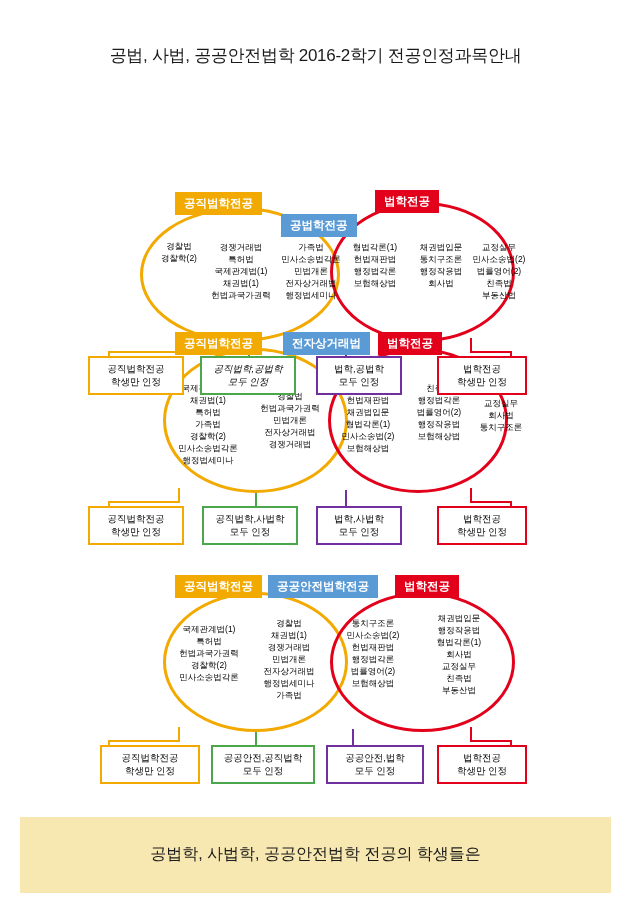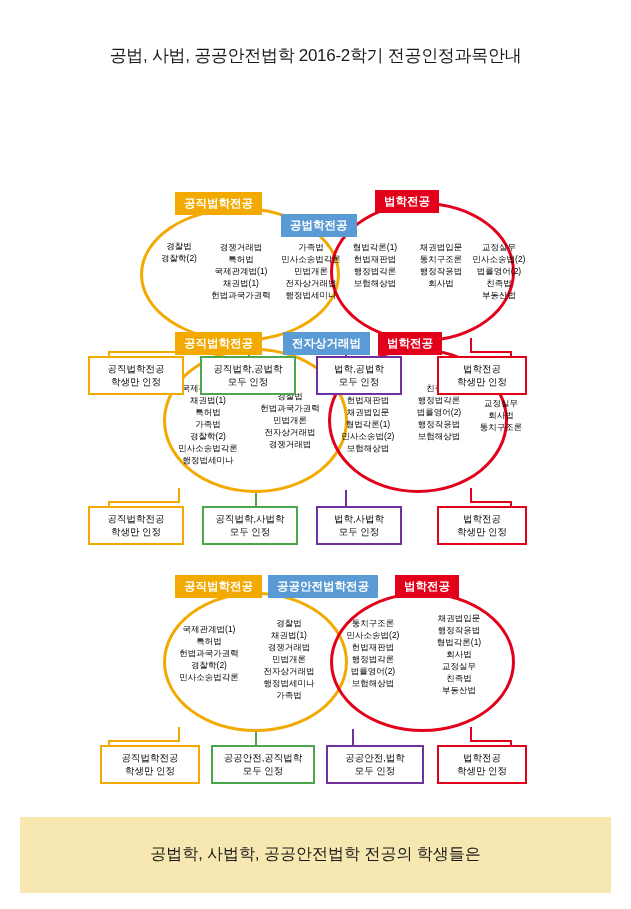"공직법학,공법학" div.legend { font-style: none -> italic }
